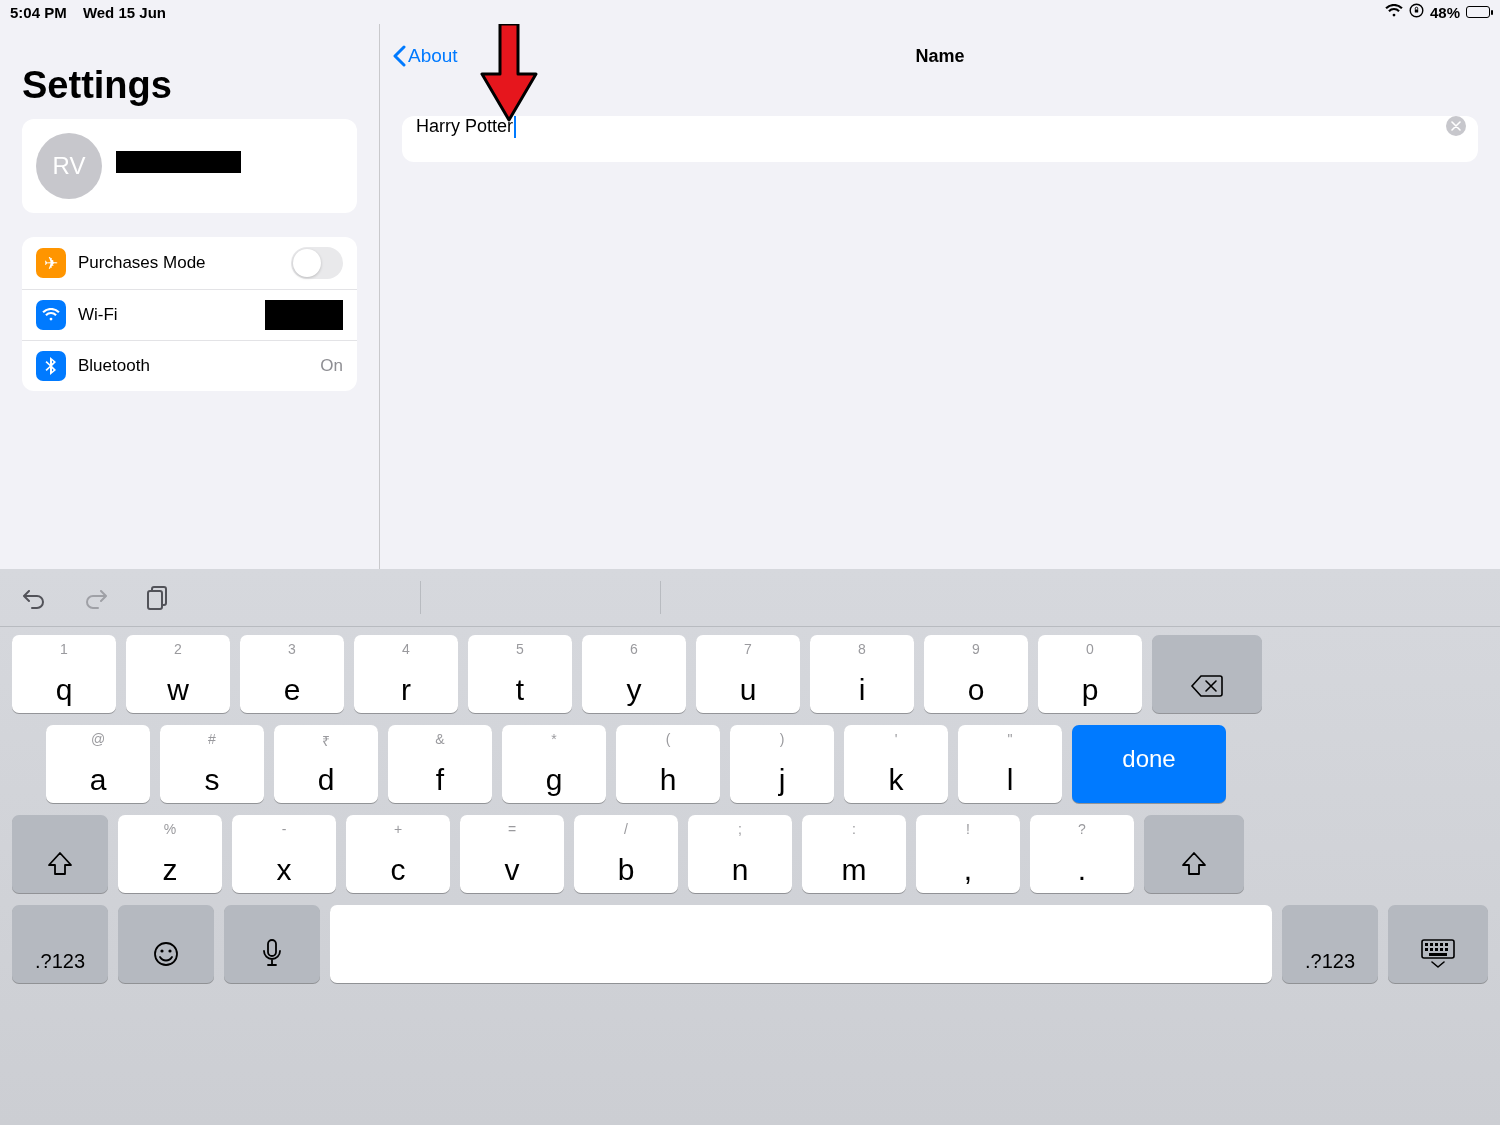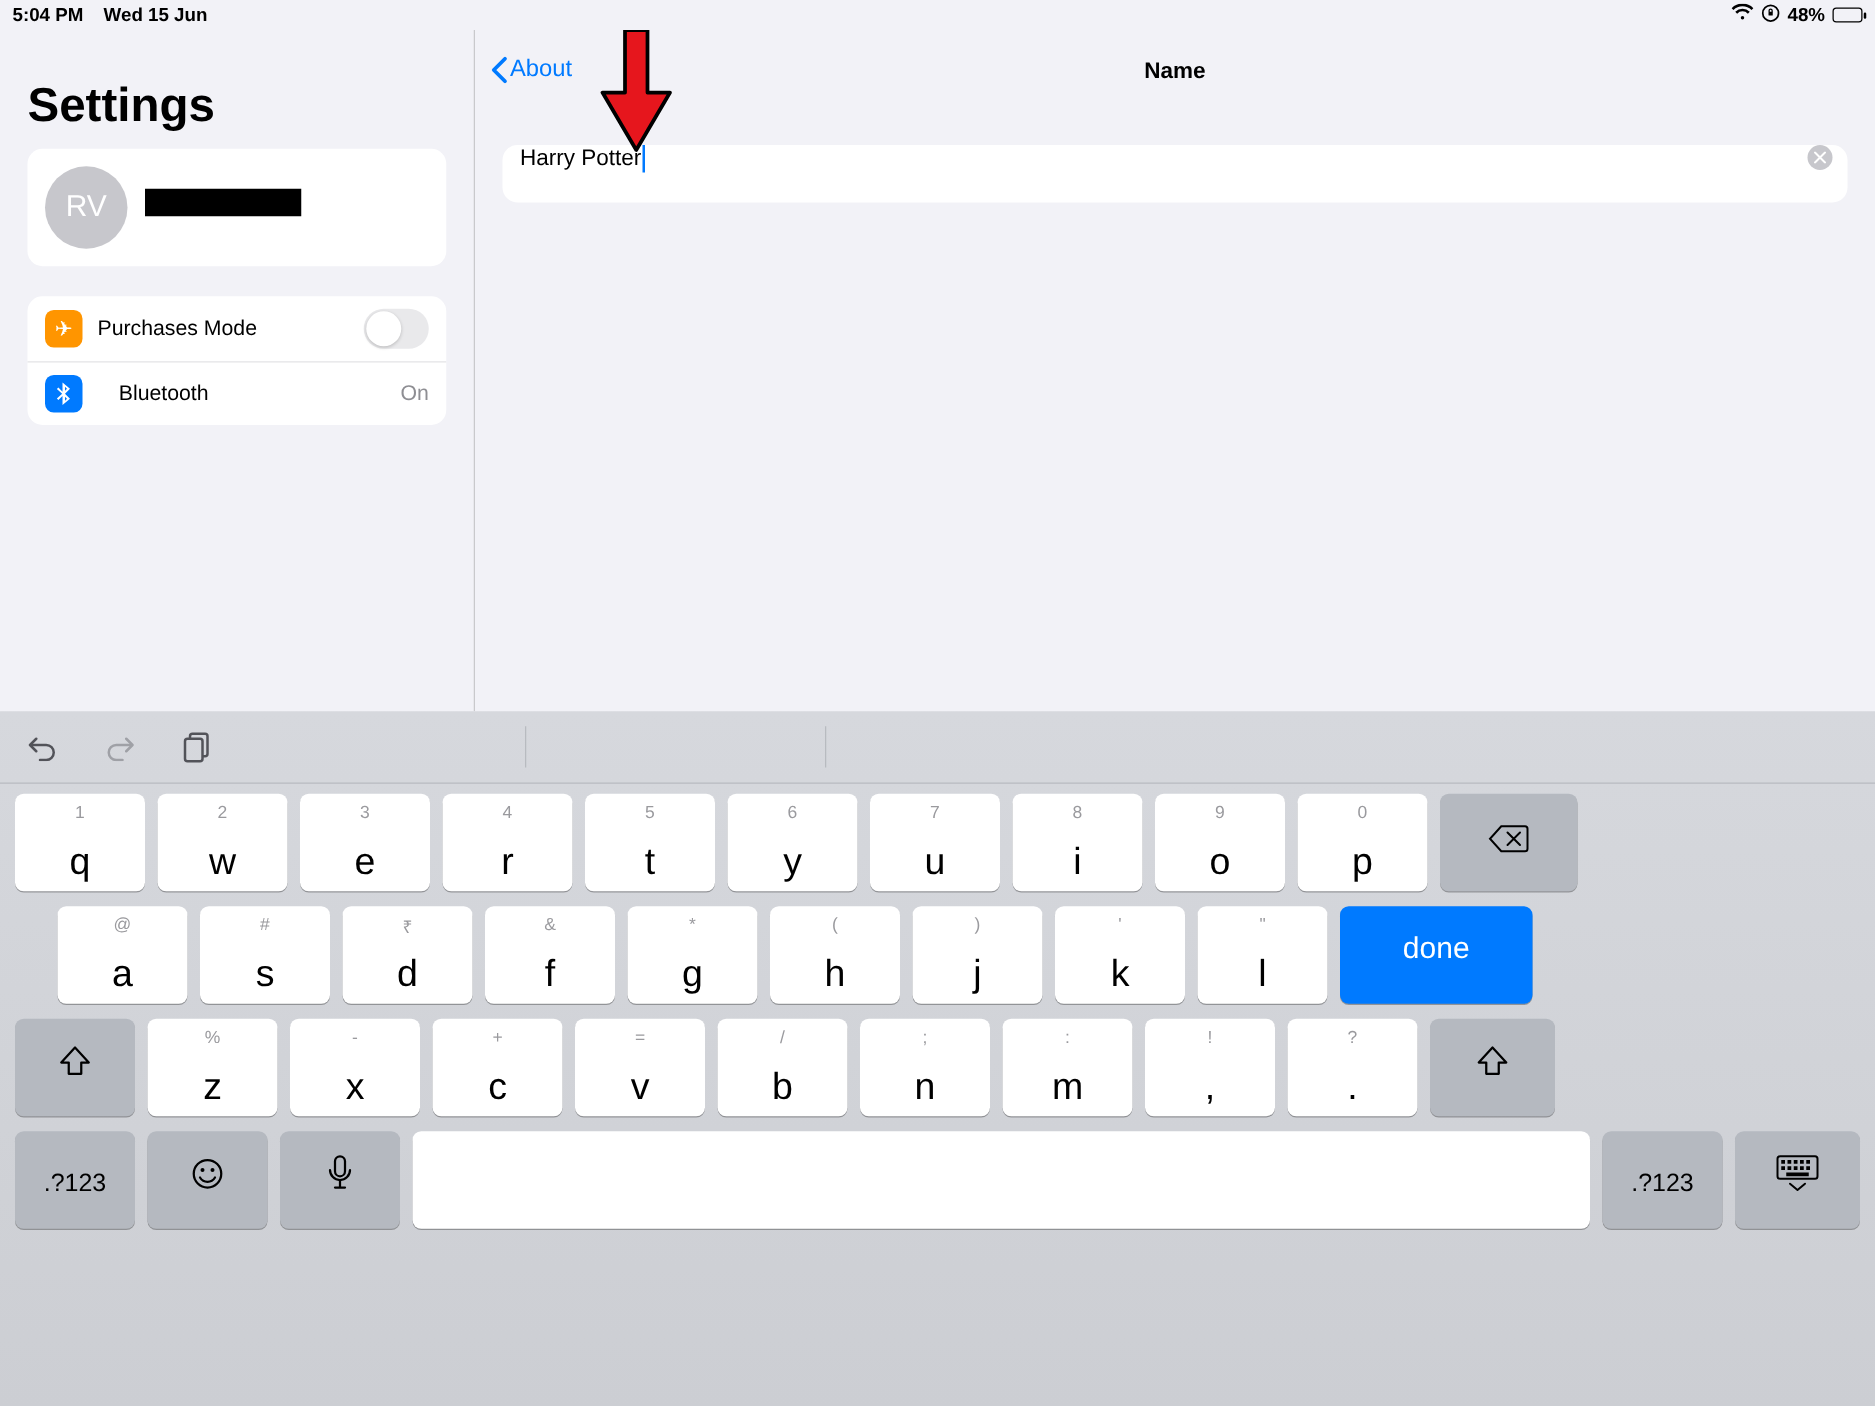"Wi-Fi" div.row { html: none -> <div> <div> <svg> <path></path> </svg> </div> <div>Wi-Fi</div> <div></div> </div> }
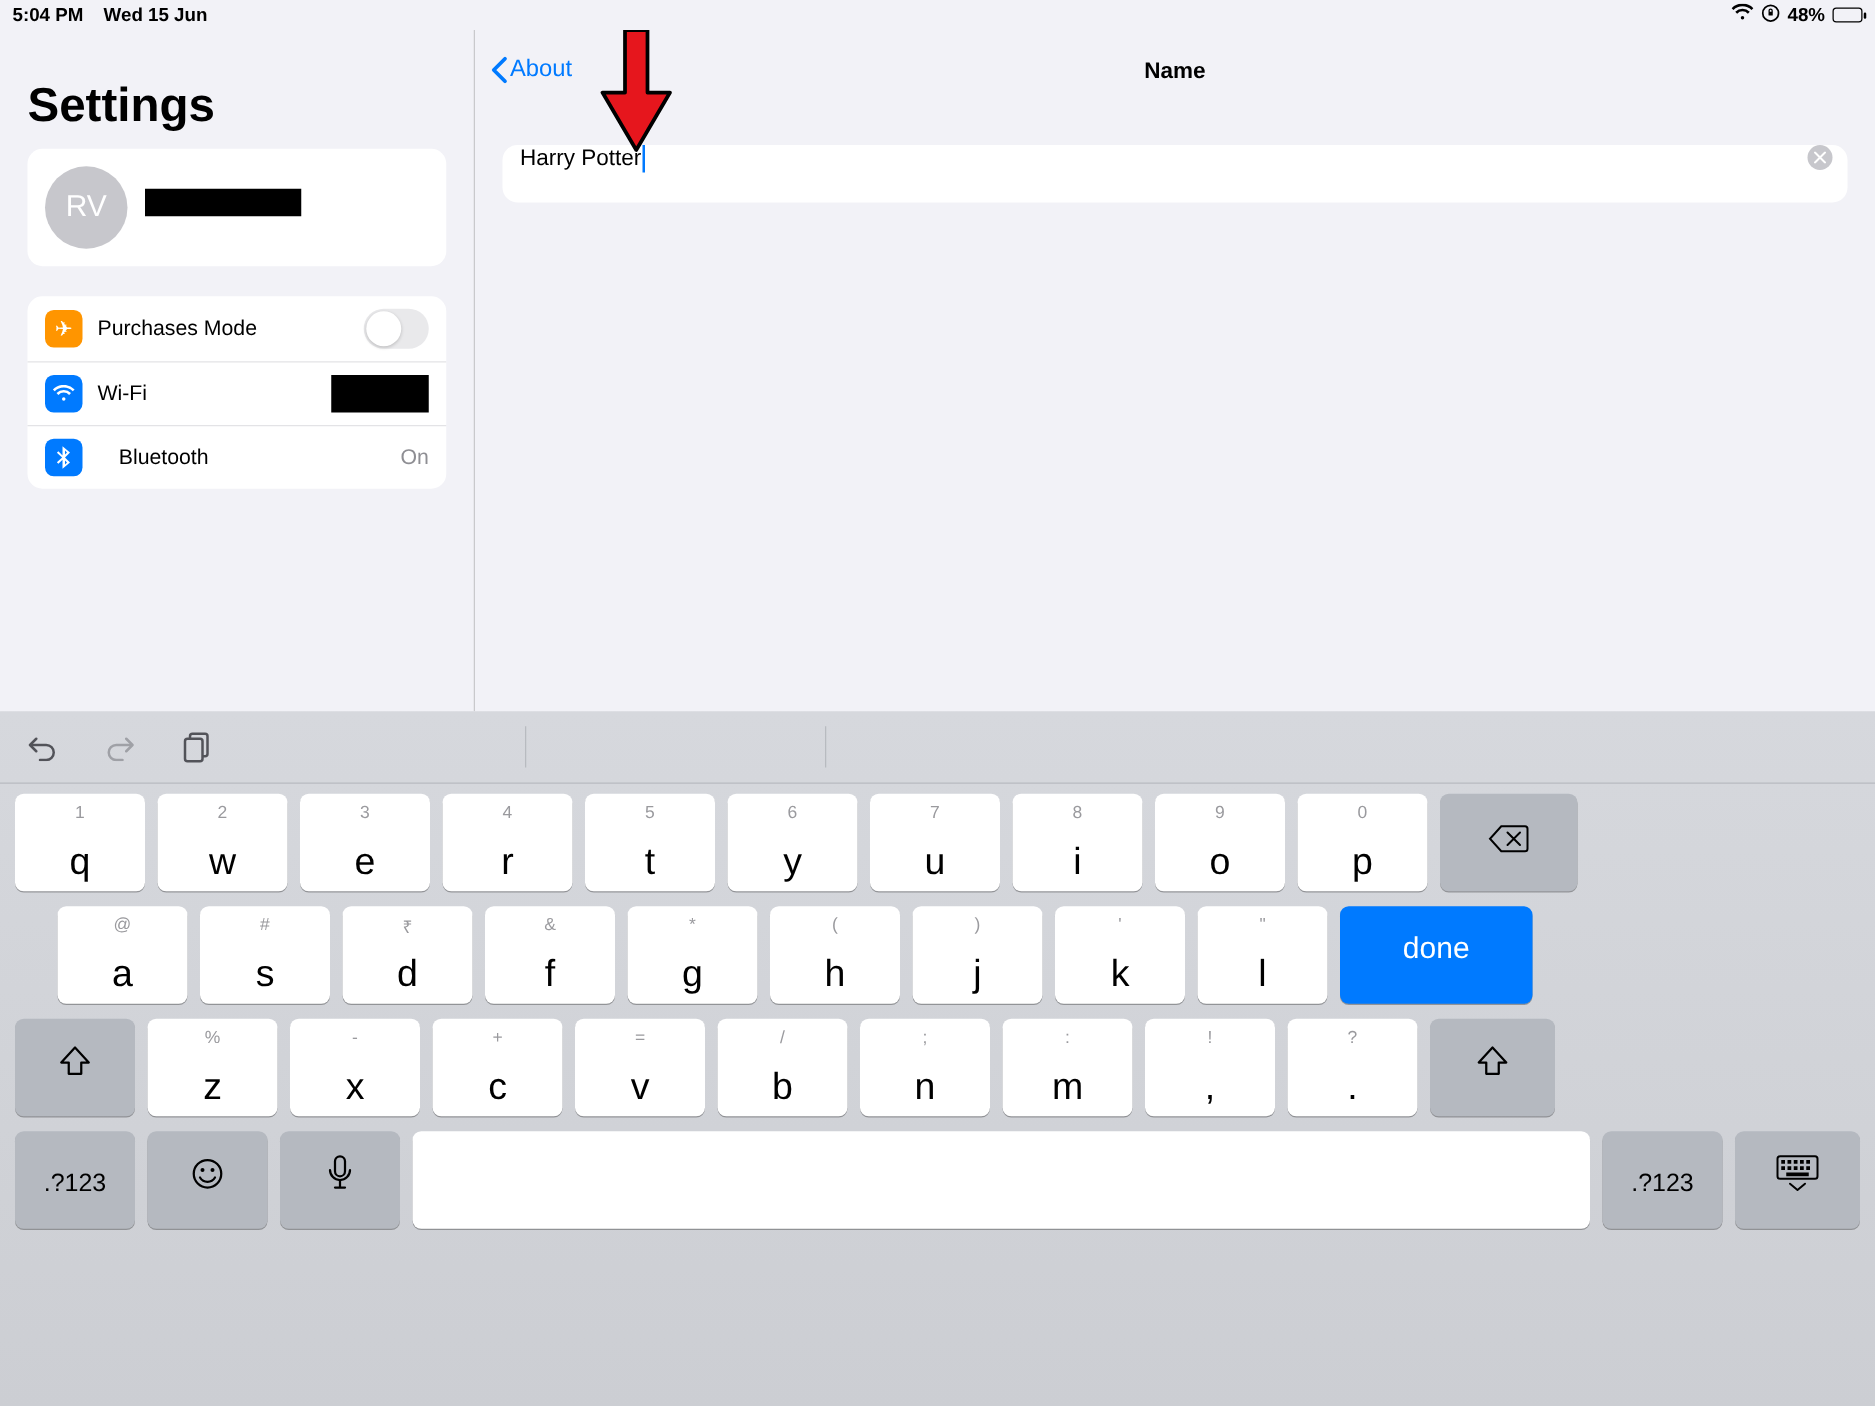"Bluetooth" .row:last-child { gap: 17px -> none }
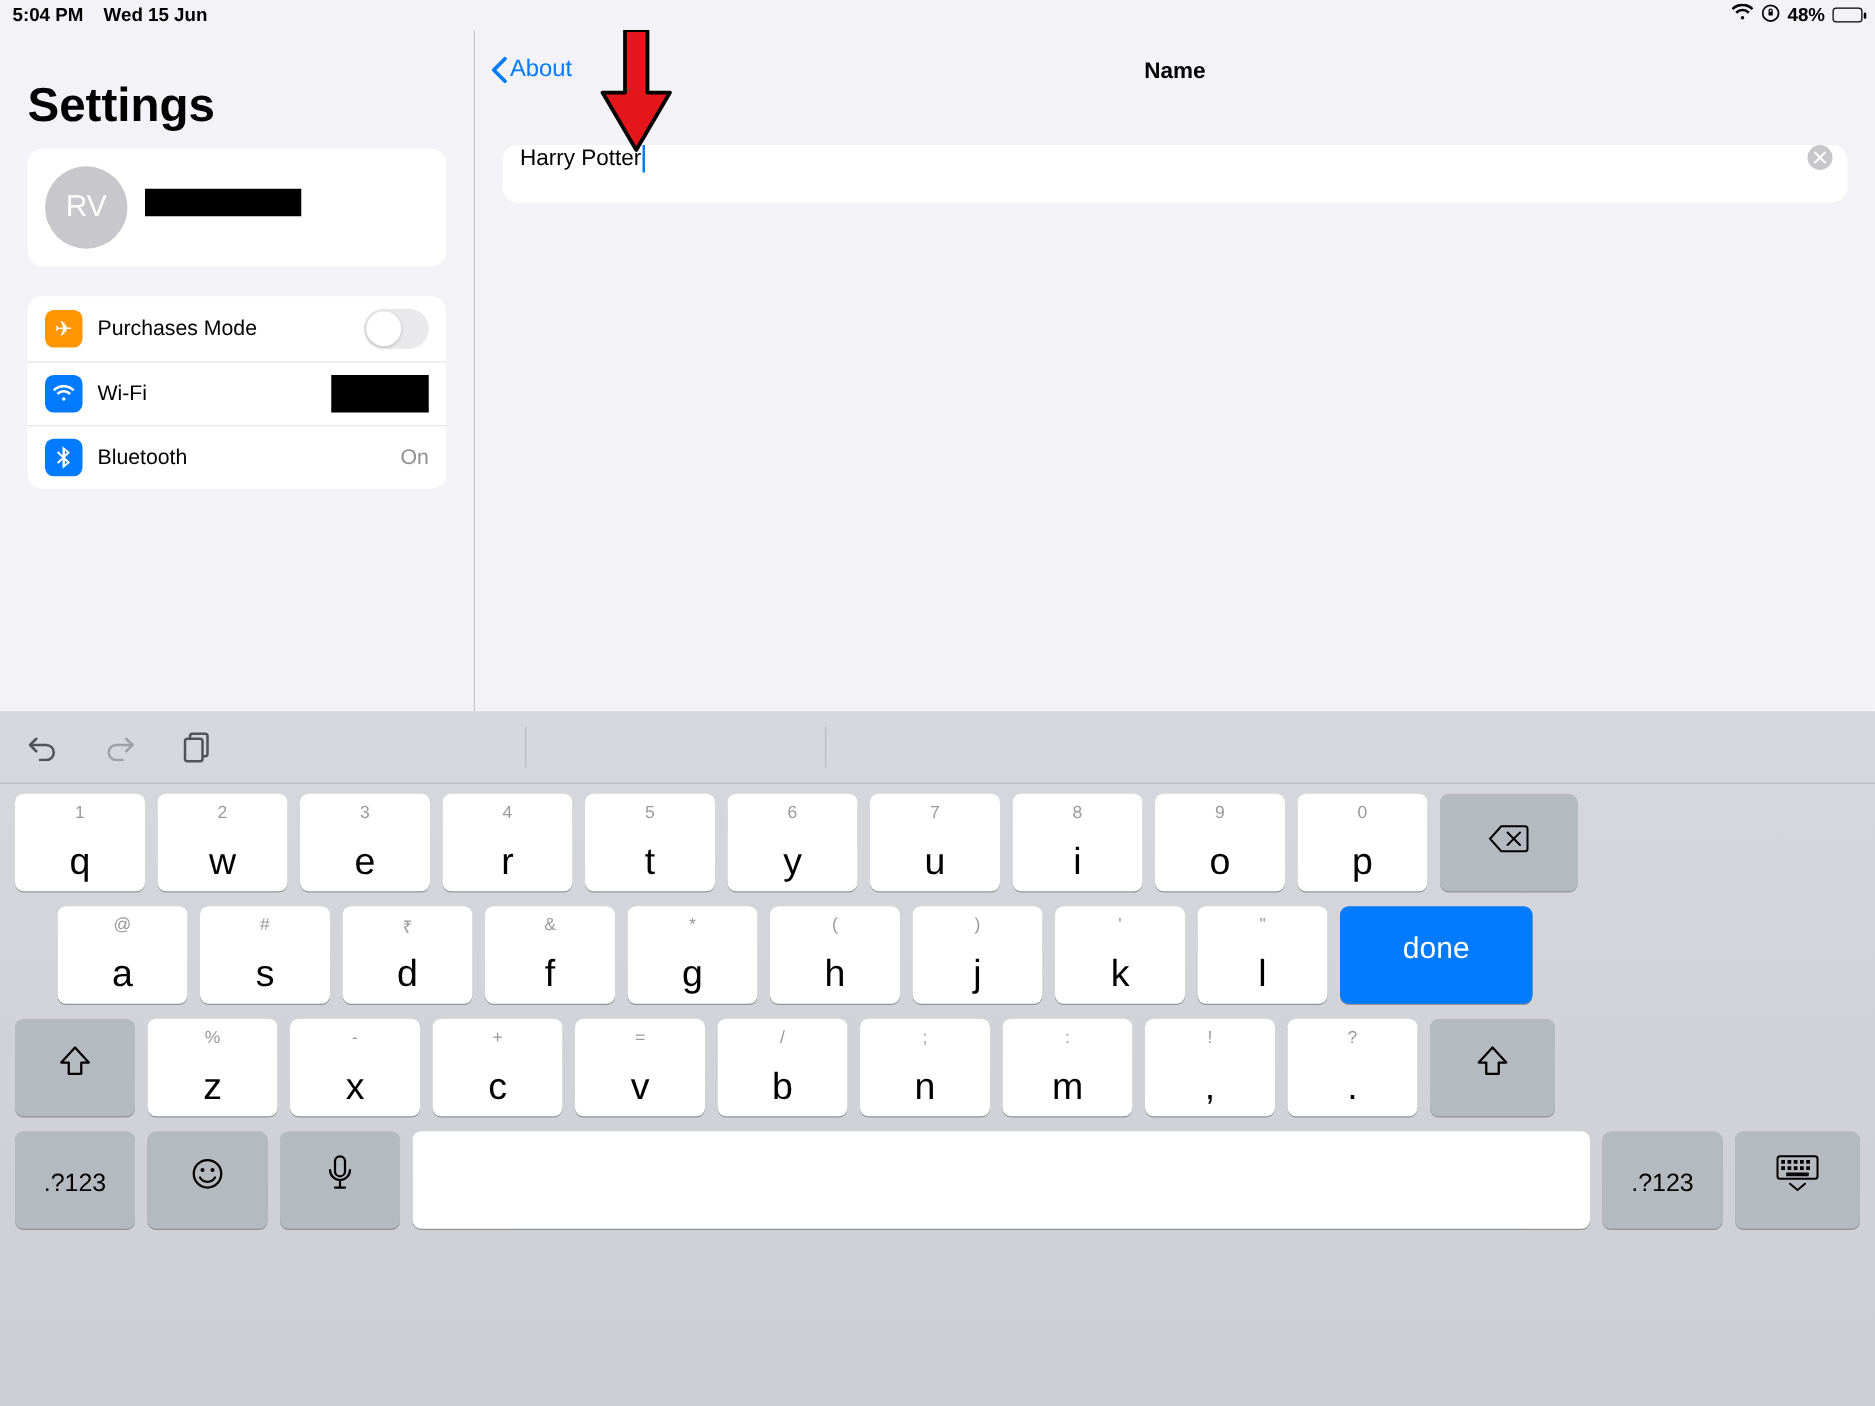".?123" .key .mid { margin-bottom: 18px -> 4px }
